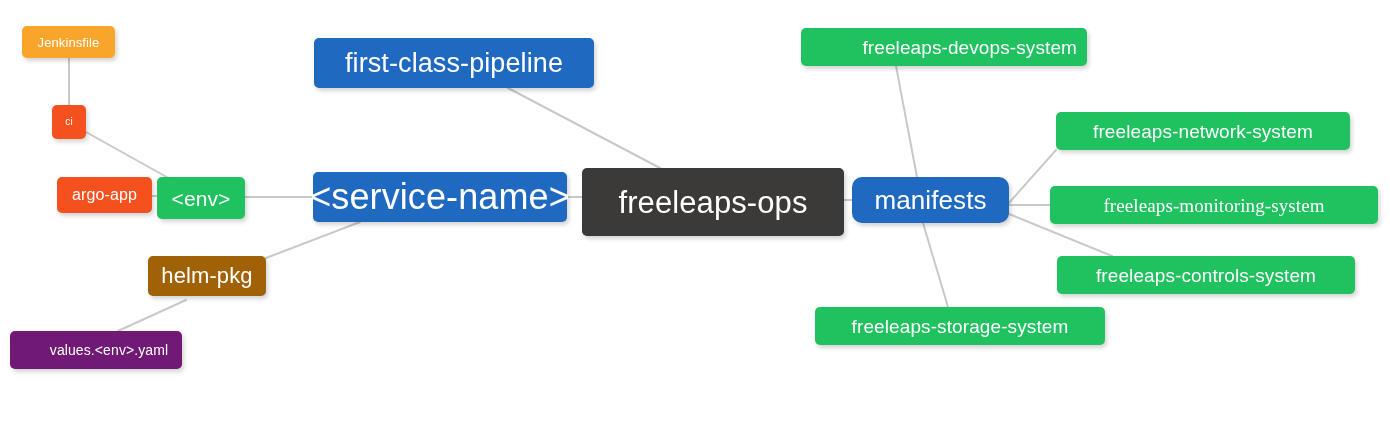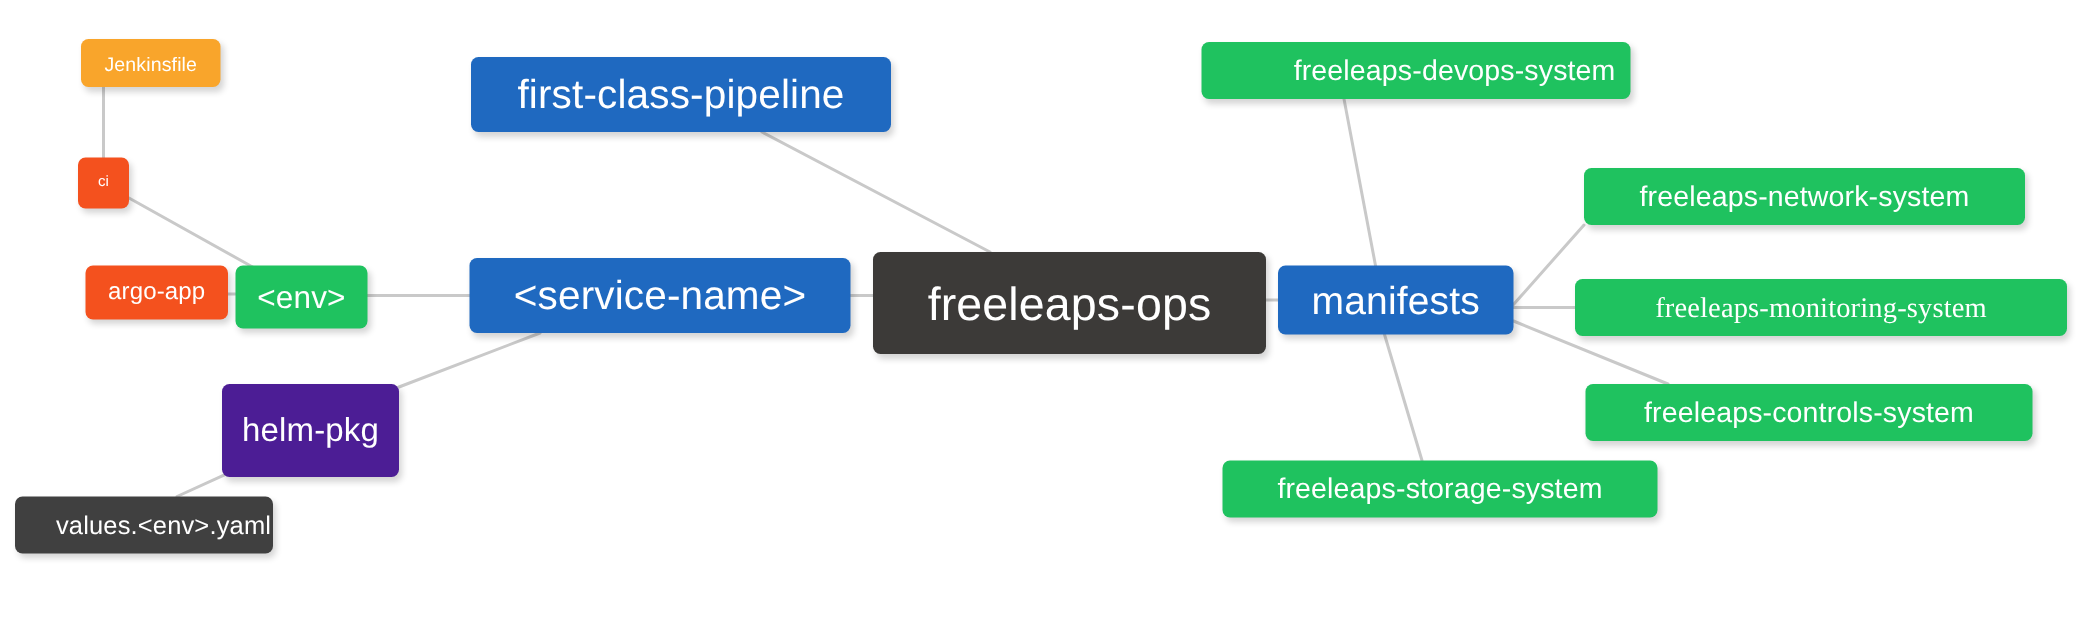"Jenkinsfile" div.node { margin-left: 32px -> none }
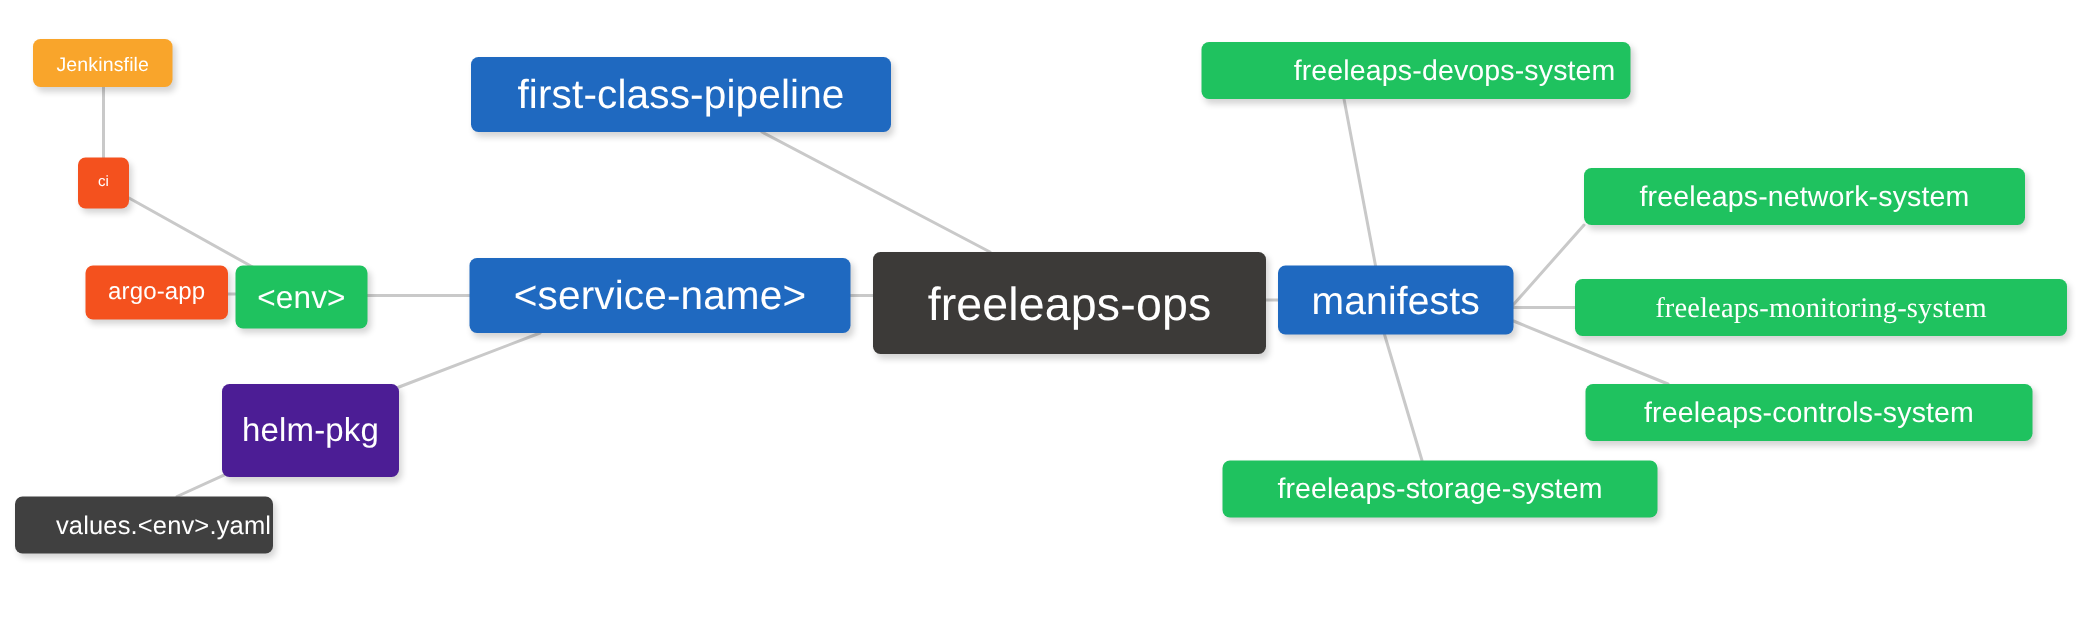"<service-name>" div.node { font-size: 27px -> 36px }
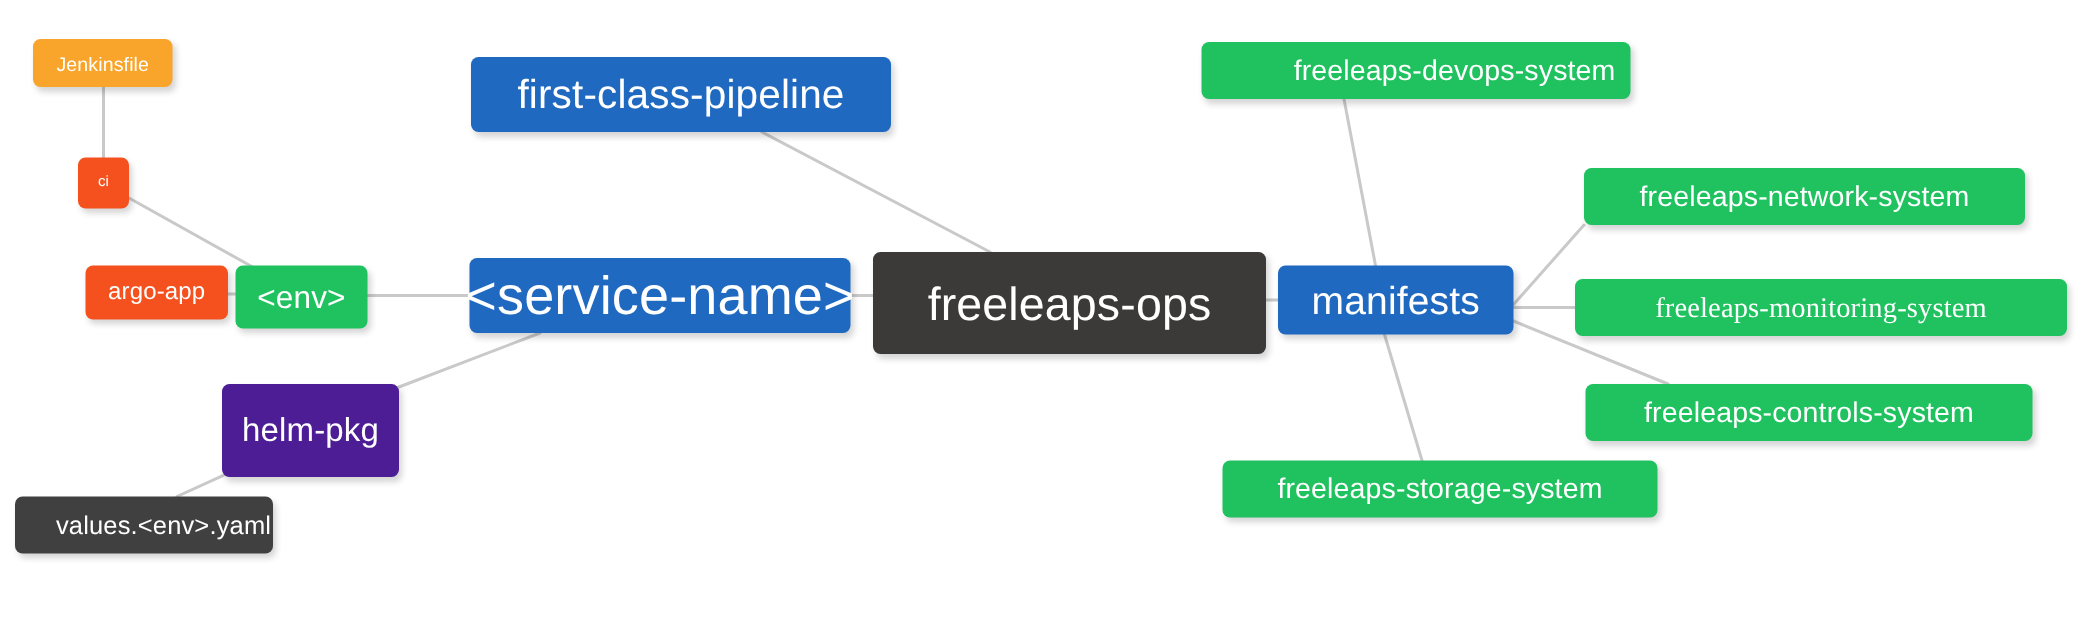"manifests" div.node { border-radius: none -> 10px }
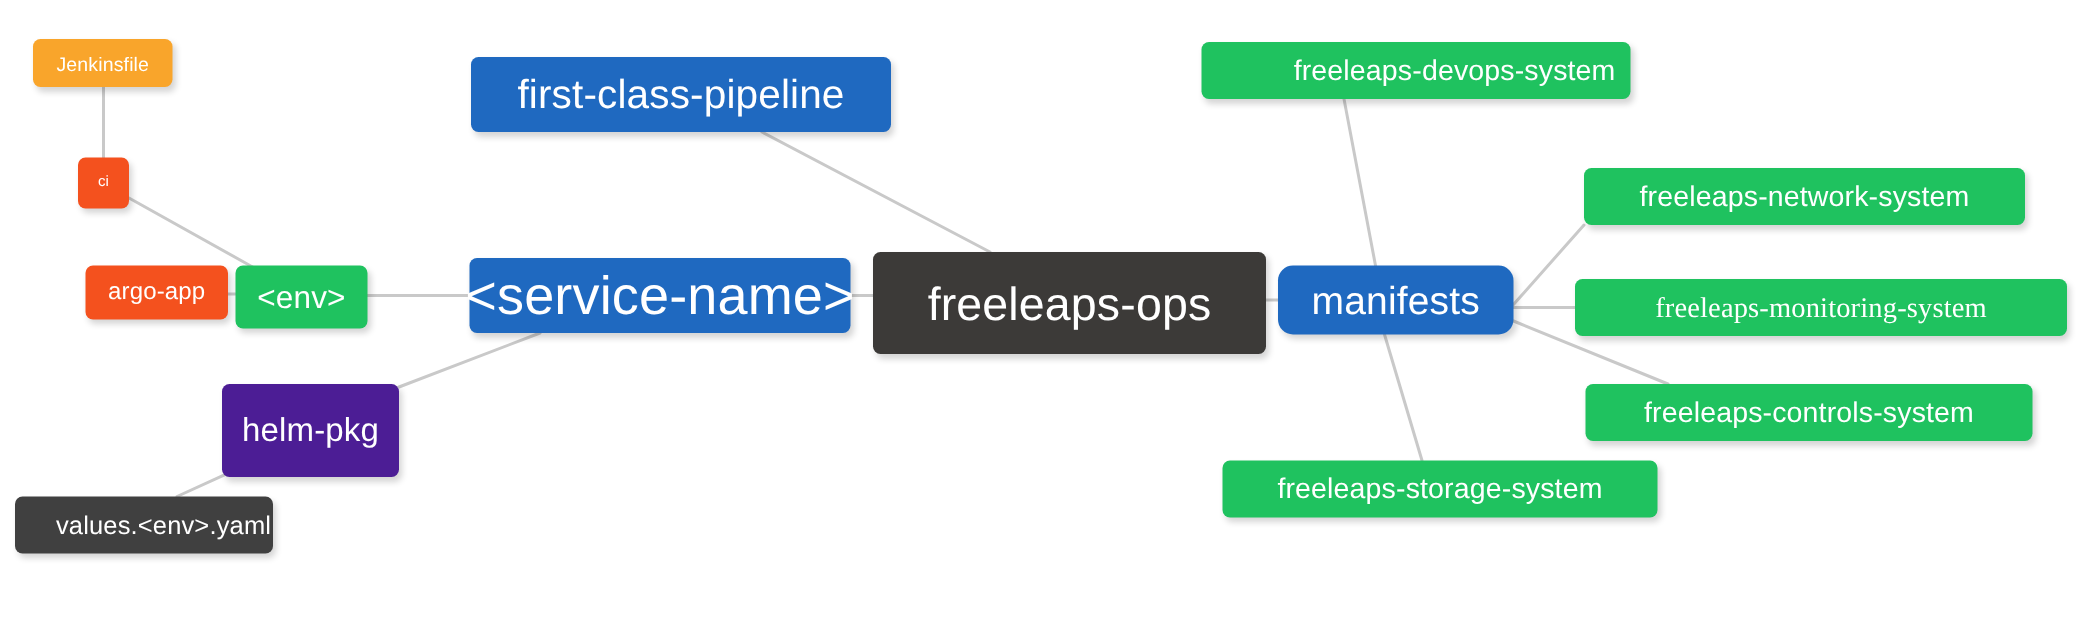"helm-pkg" div.node { background: #4c1d95 -> #a16207; height: 62px -> 40px }
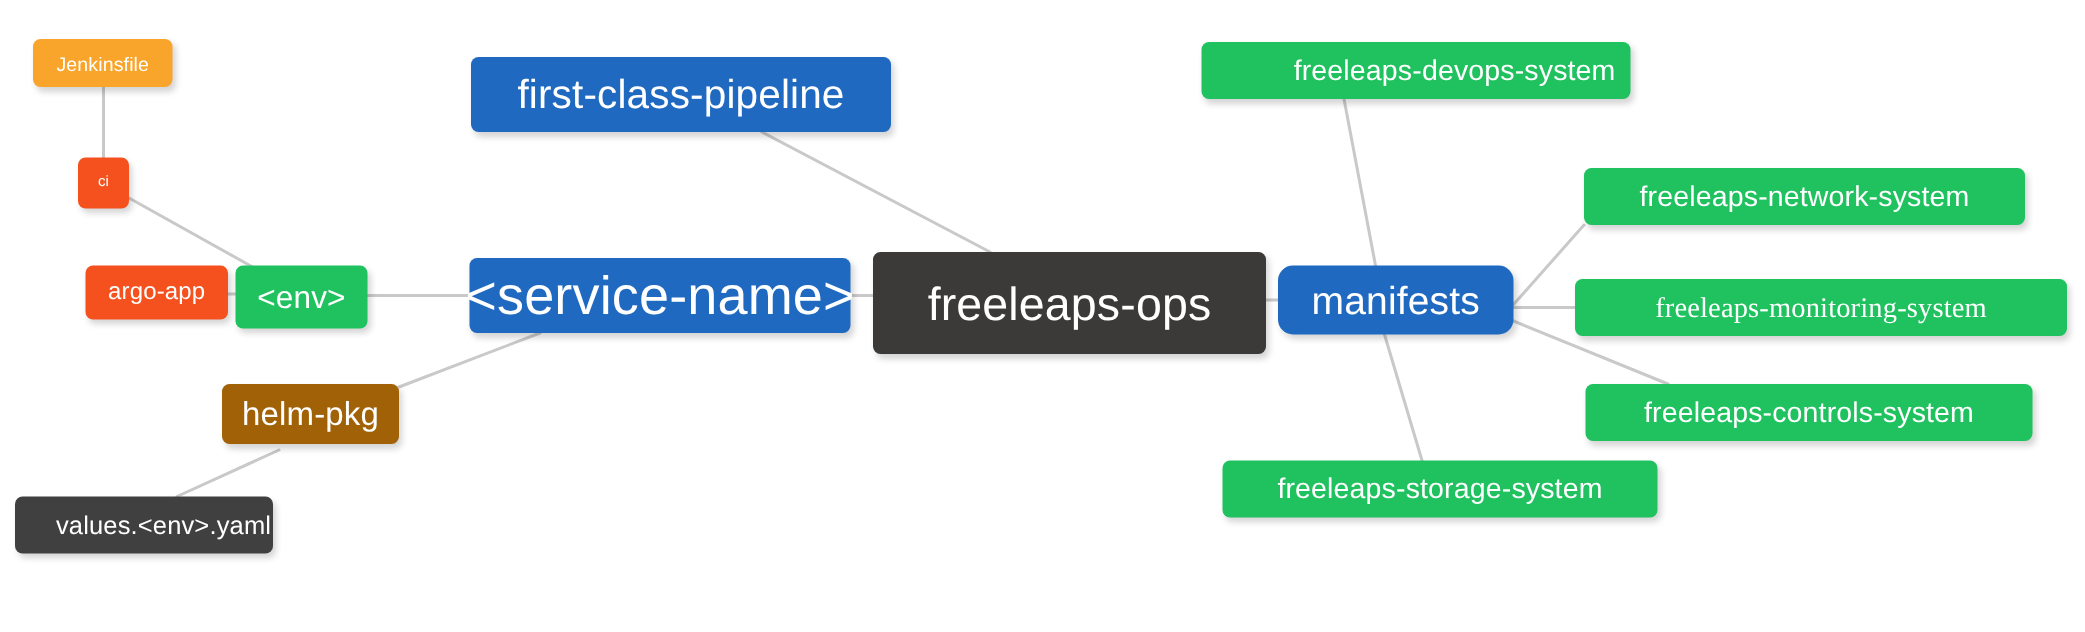"values.<env>.yaml" div.node { background: #404040 -> #701a75; font-size: 17px -> 14px }
